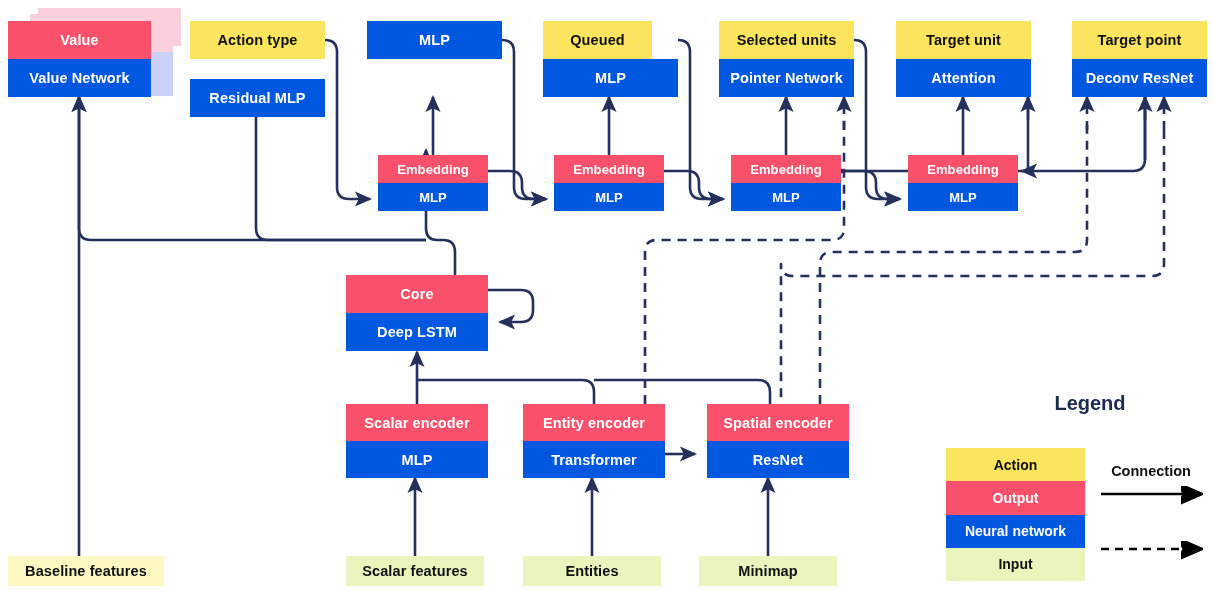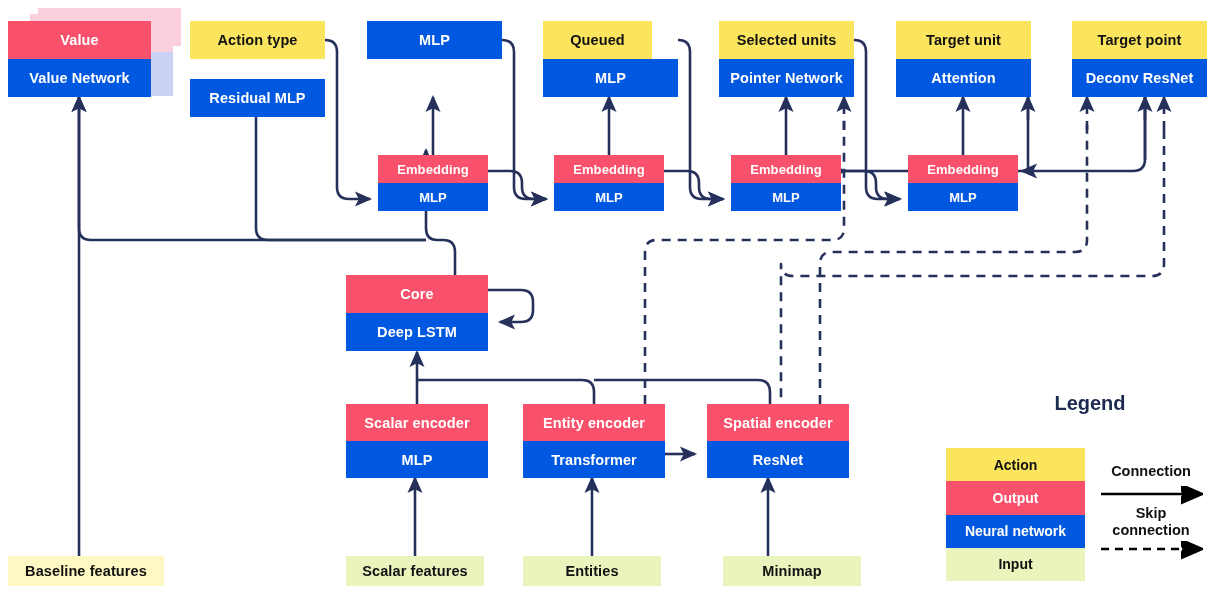"Skip" div.lcap { html: <div><span>Skip</span><br><span>connection</span></div> -> none }
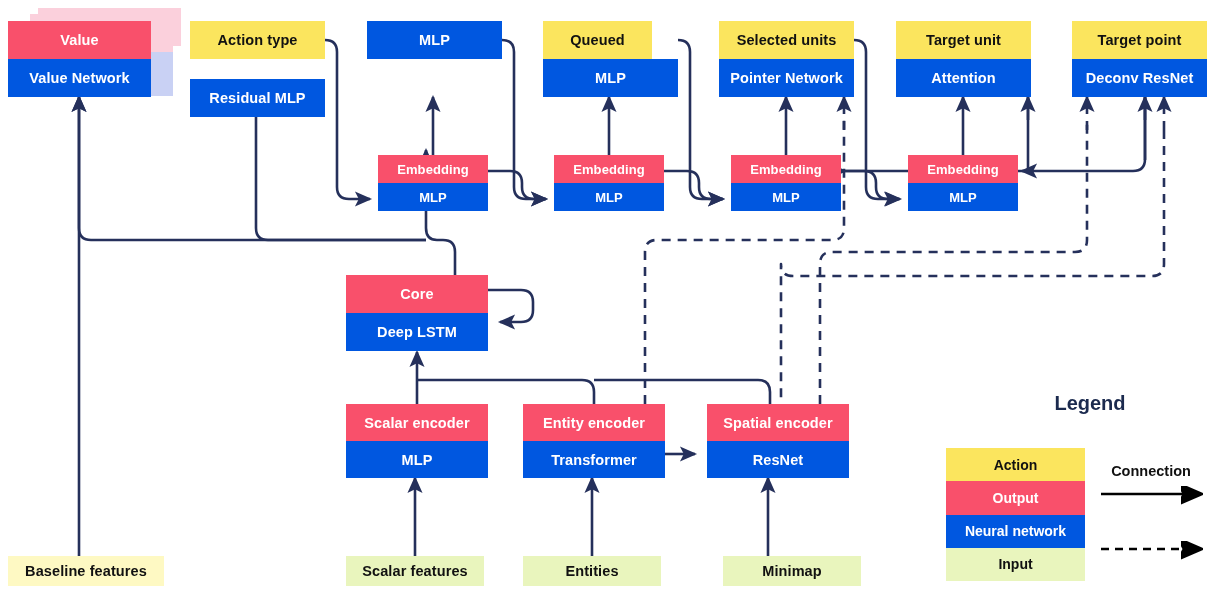"Minimap" div.node { margin-left: 24px -> none }
